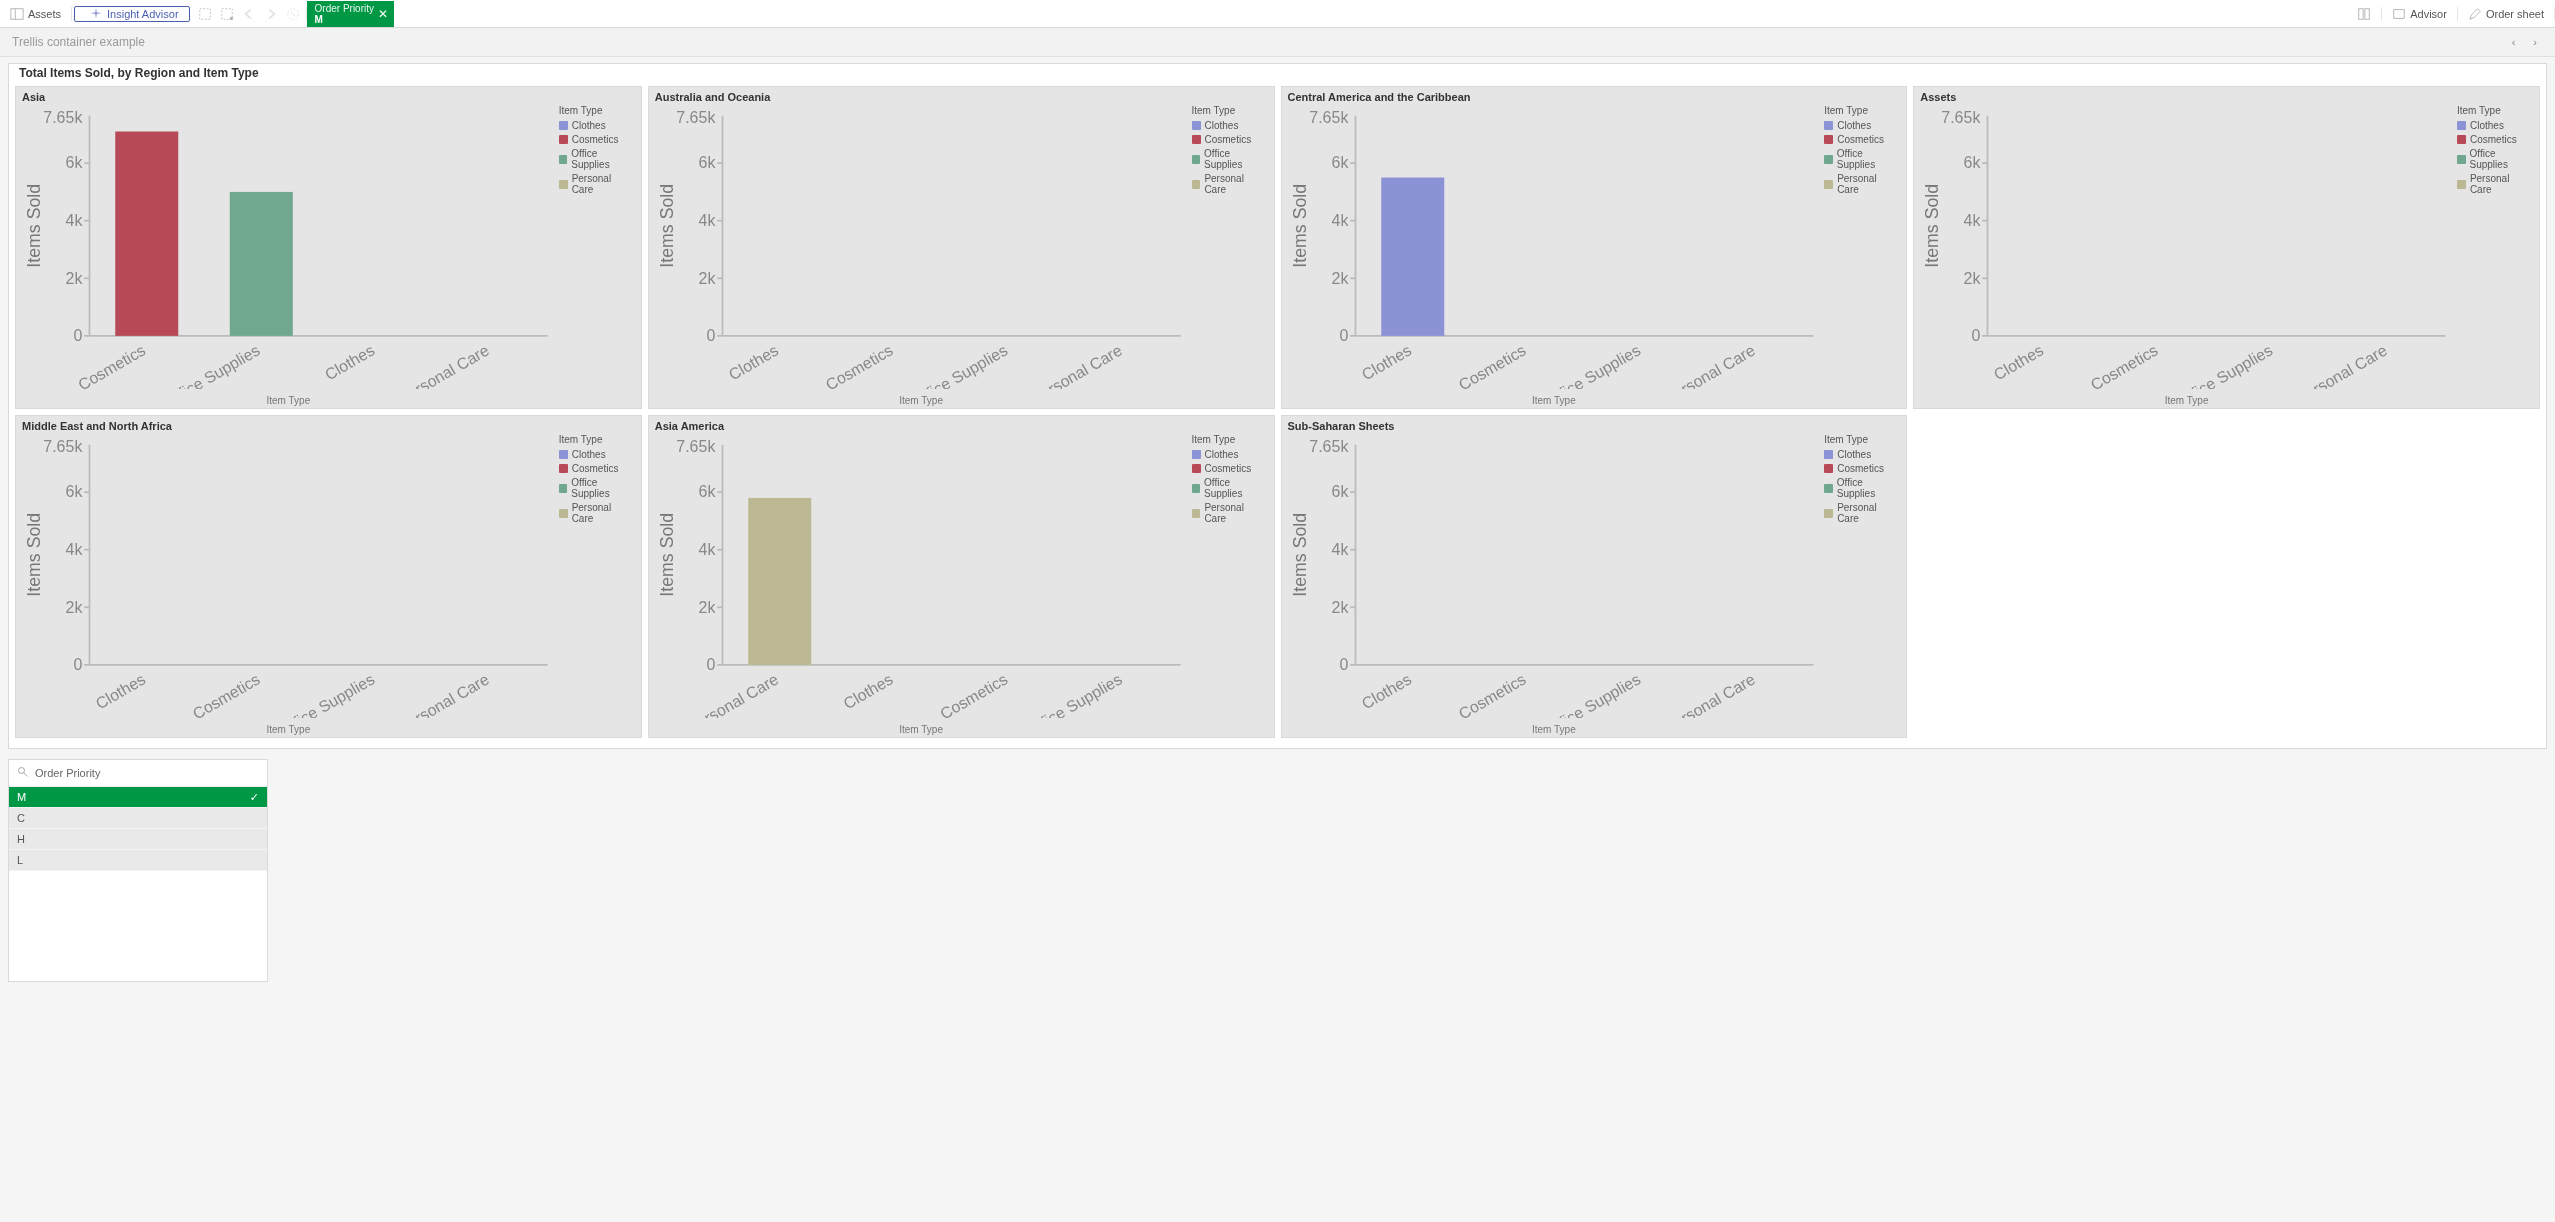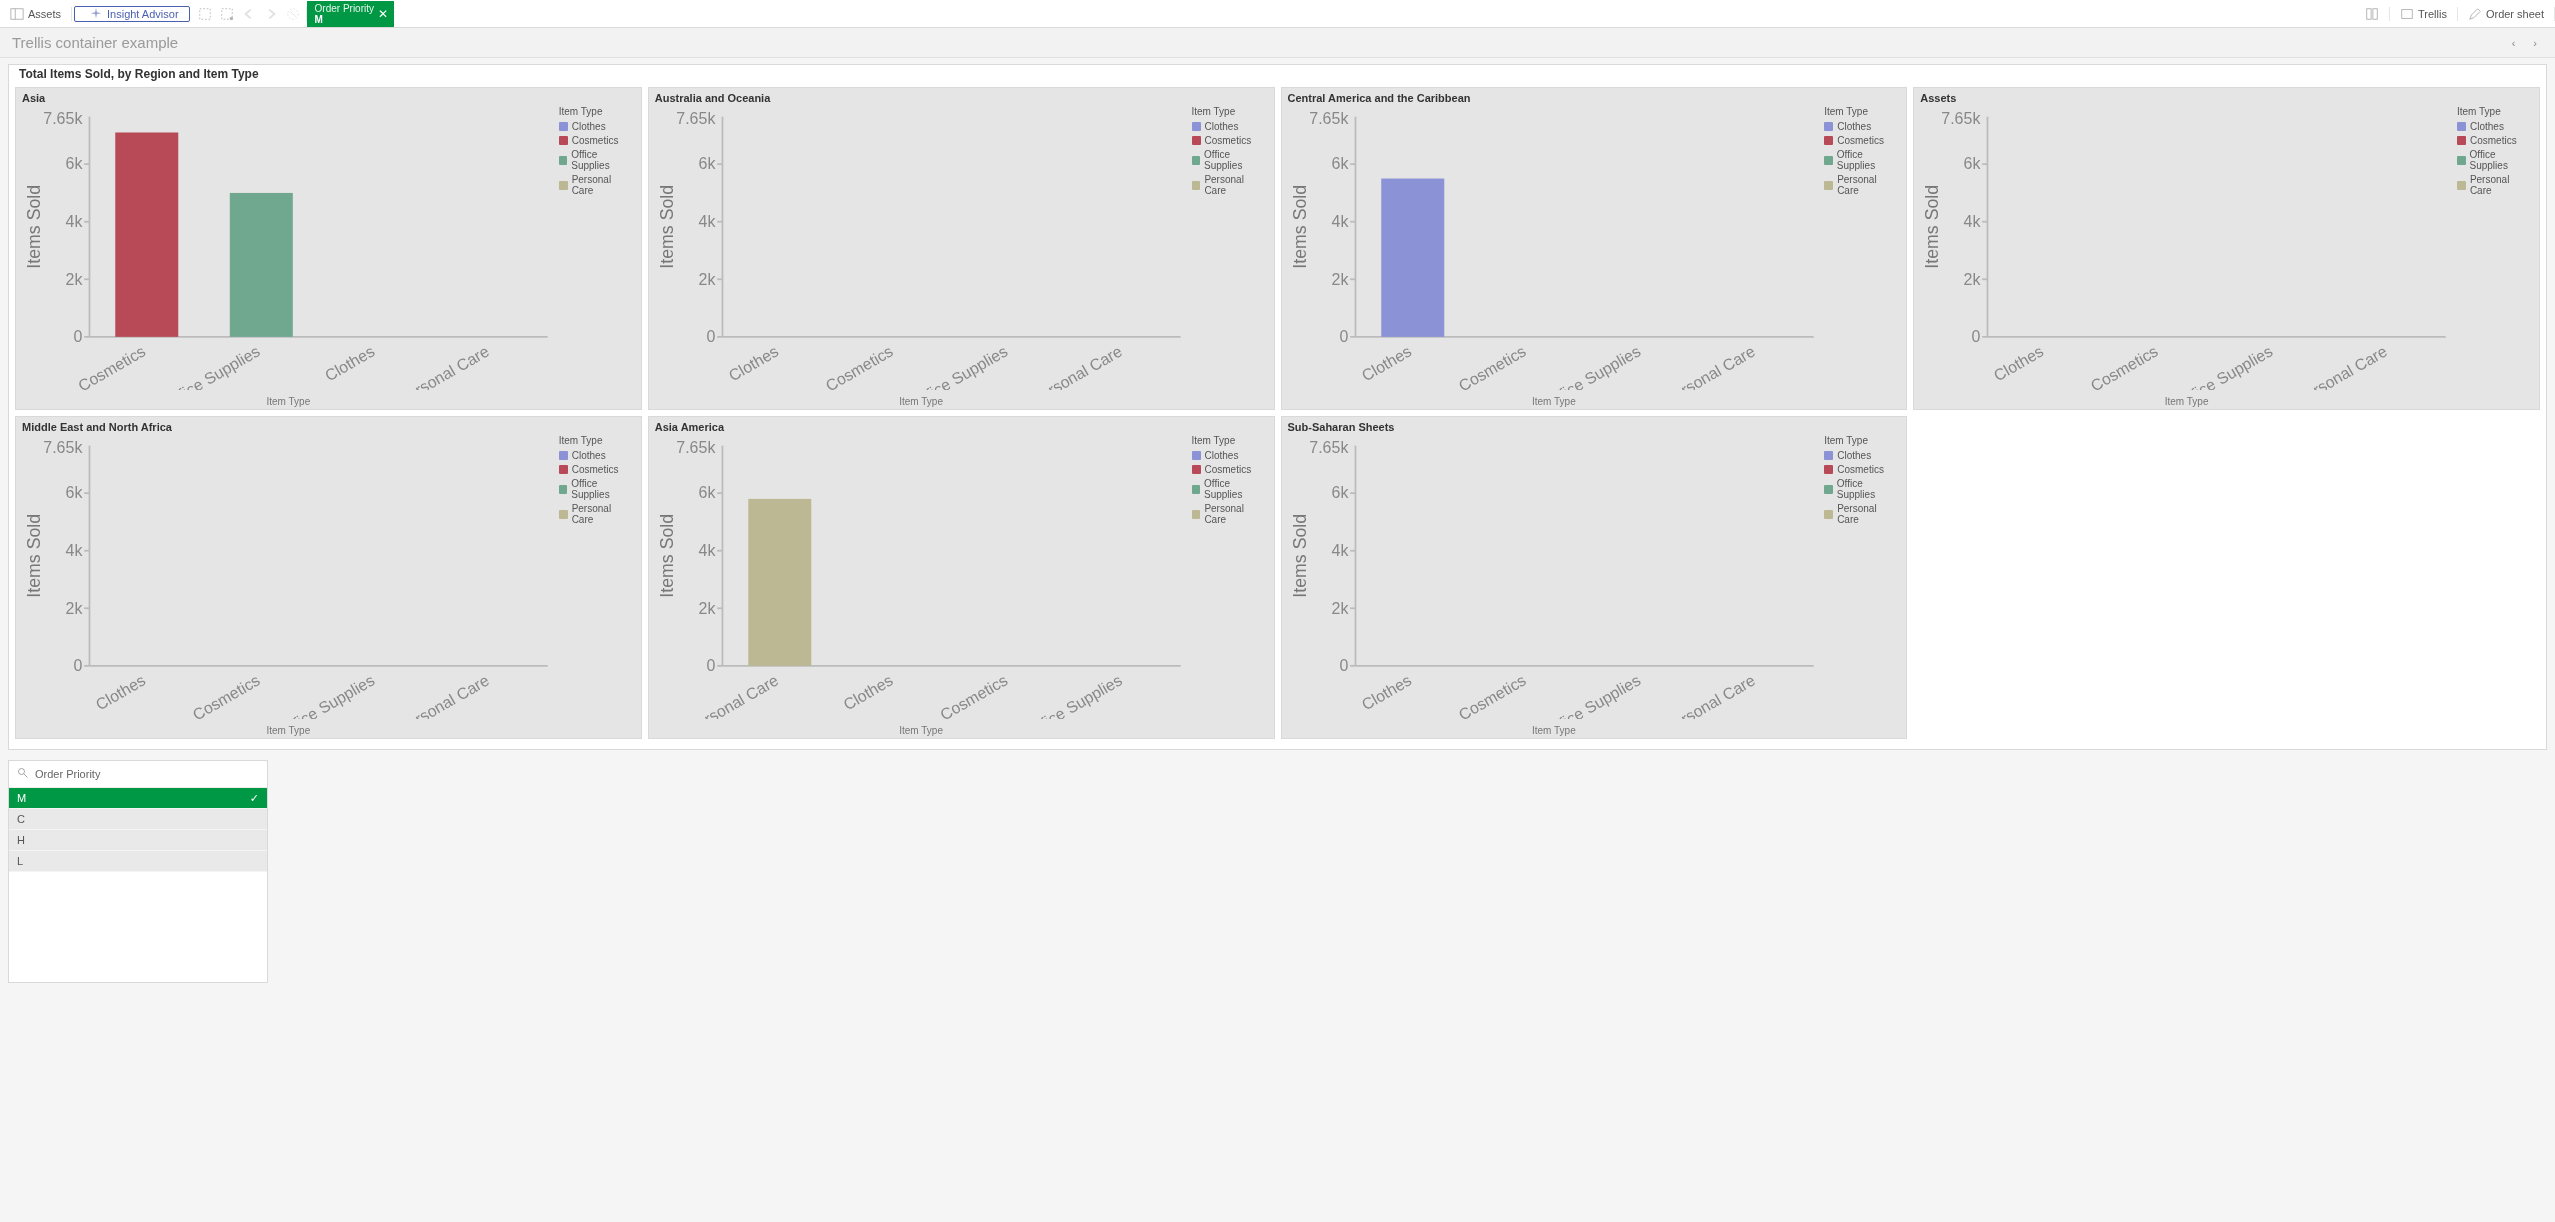"Trellis" span { text: Trellis -> Advisor }
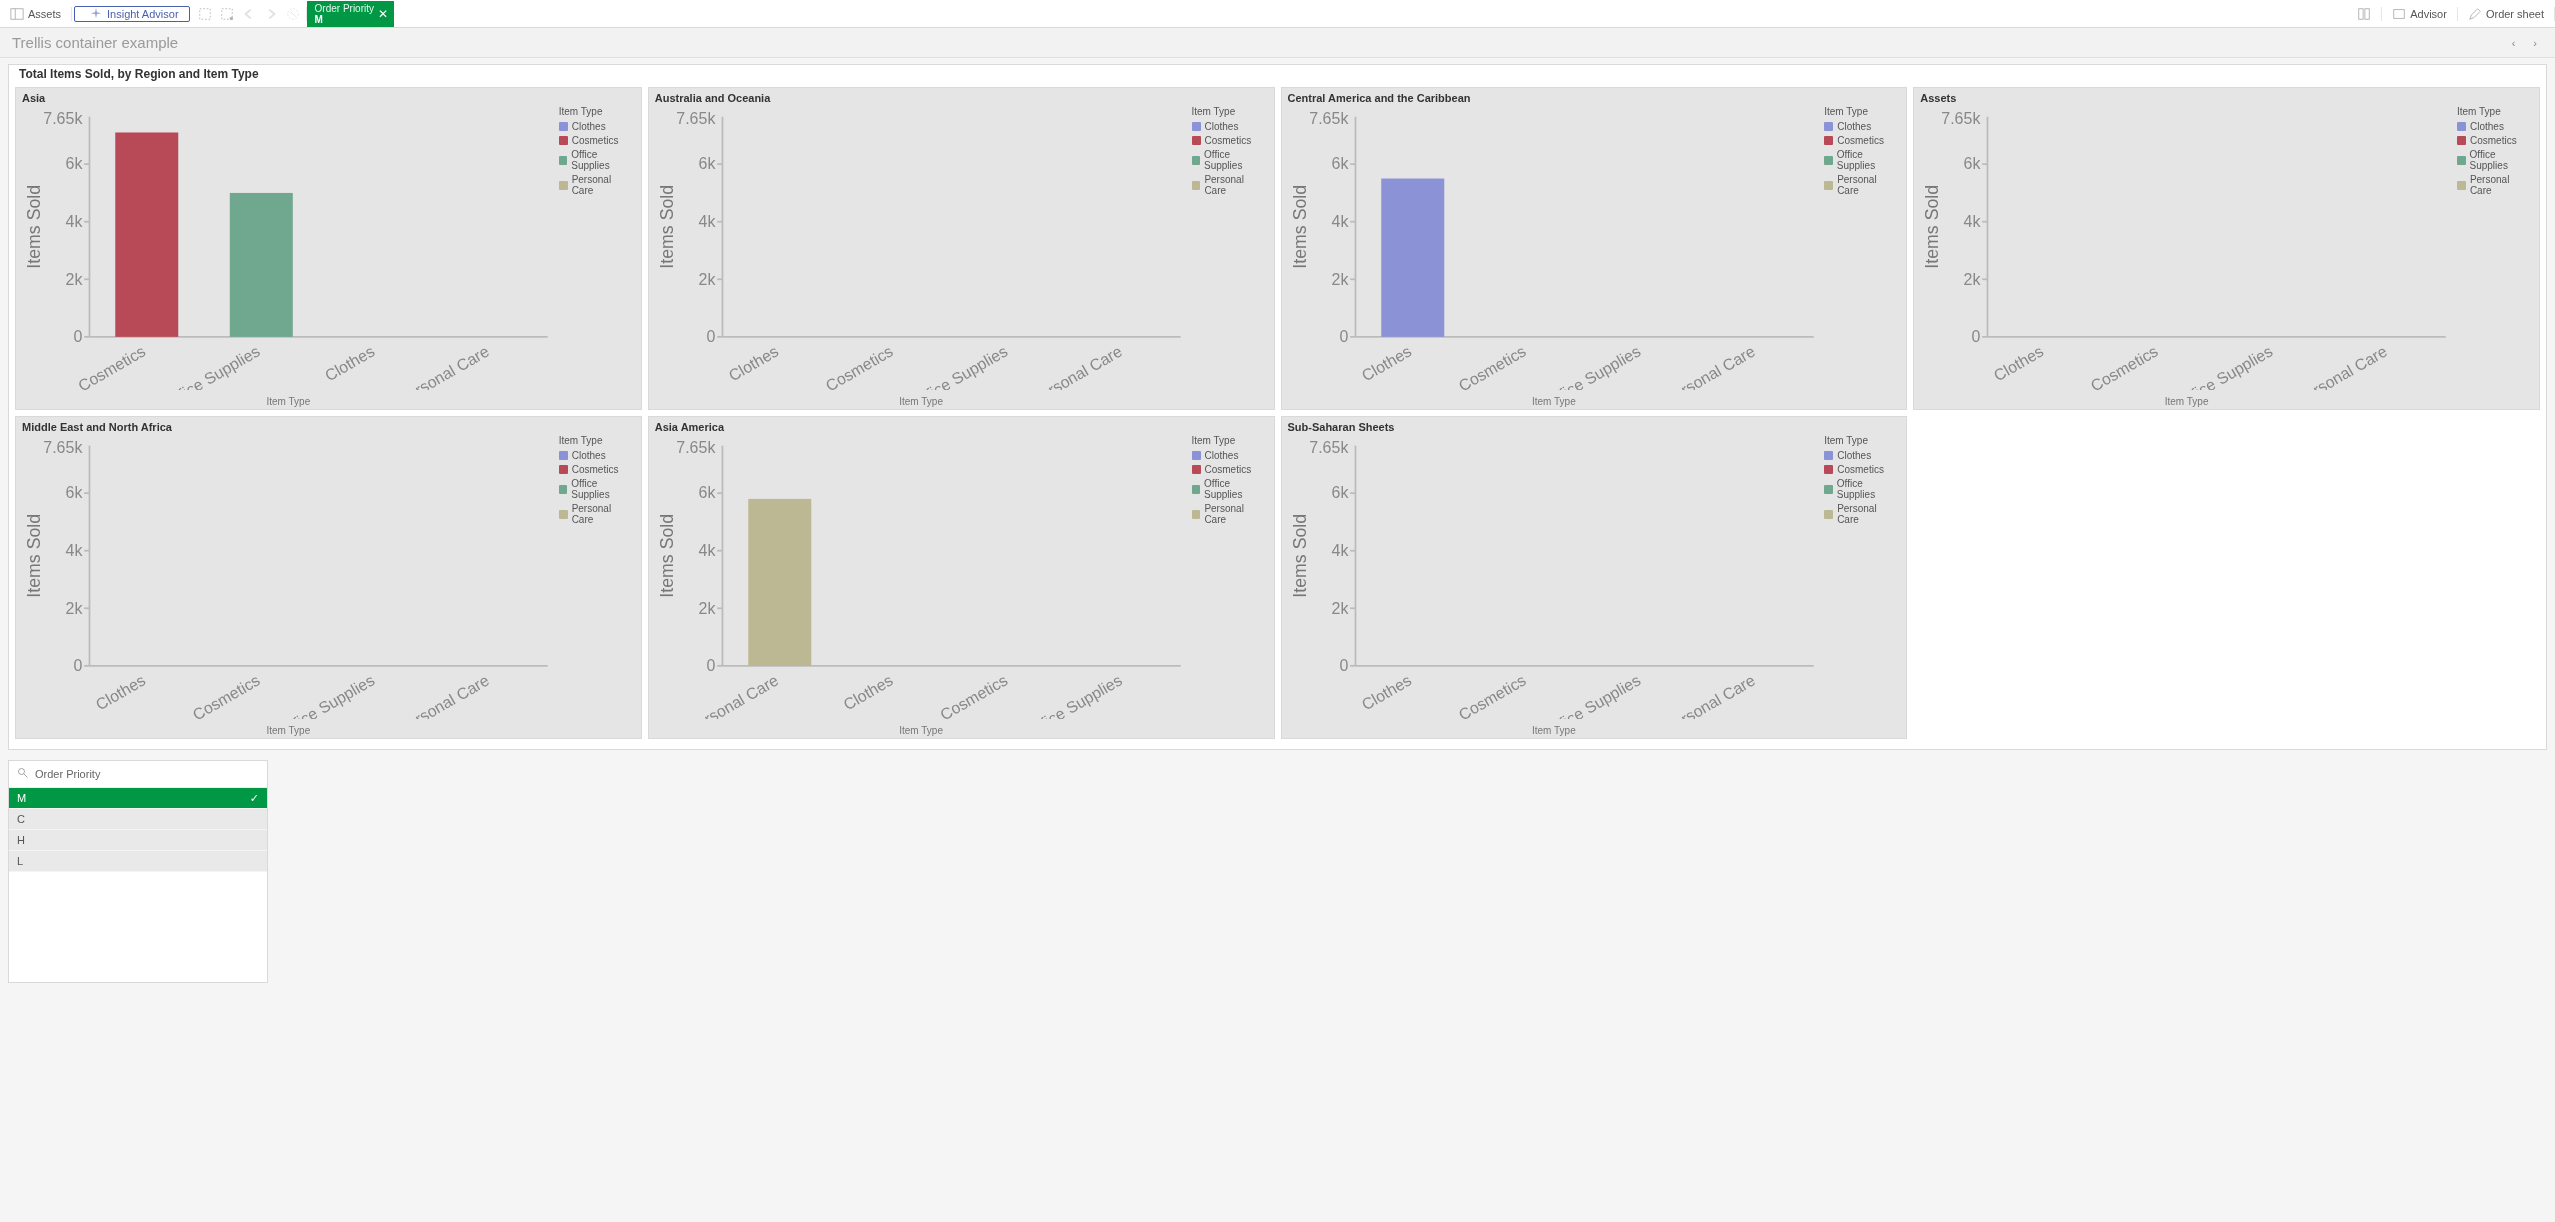"Trellis container example" .sheet-title { font-size: 15px -> 12px }
